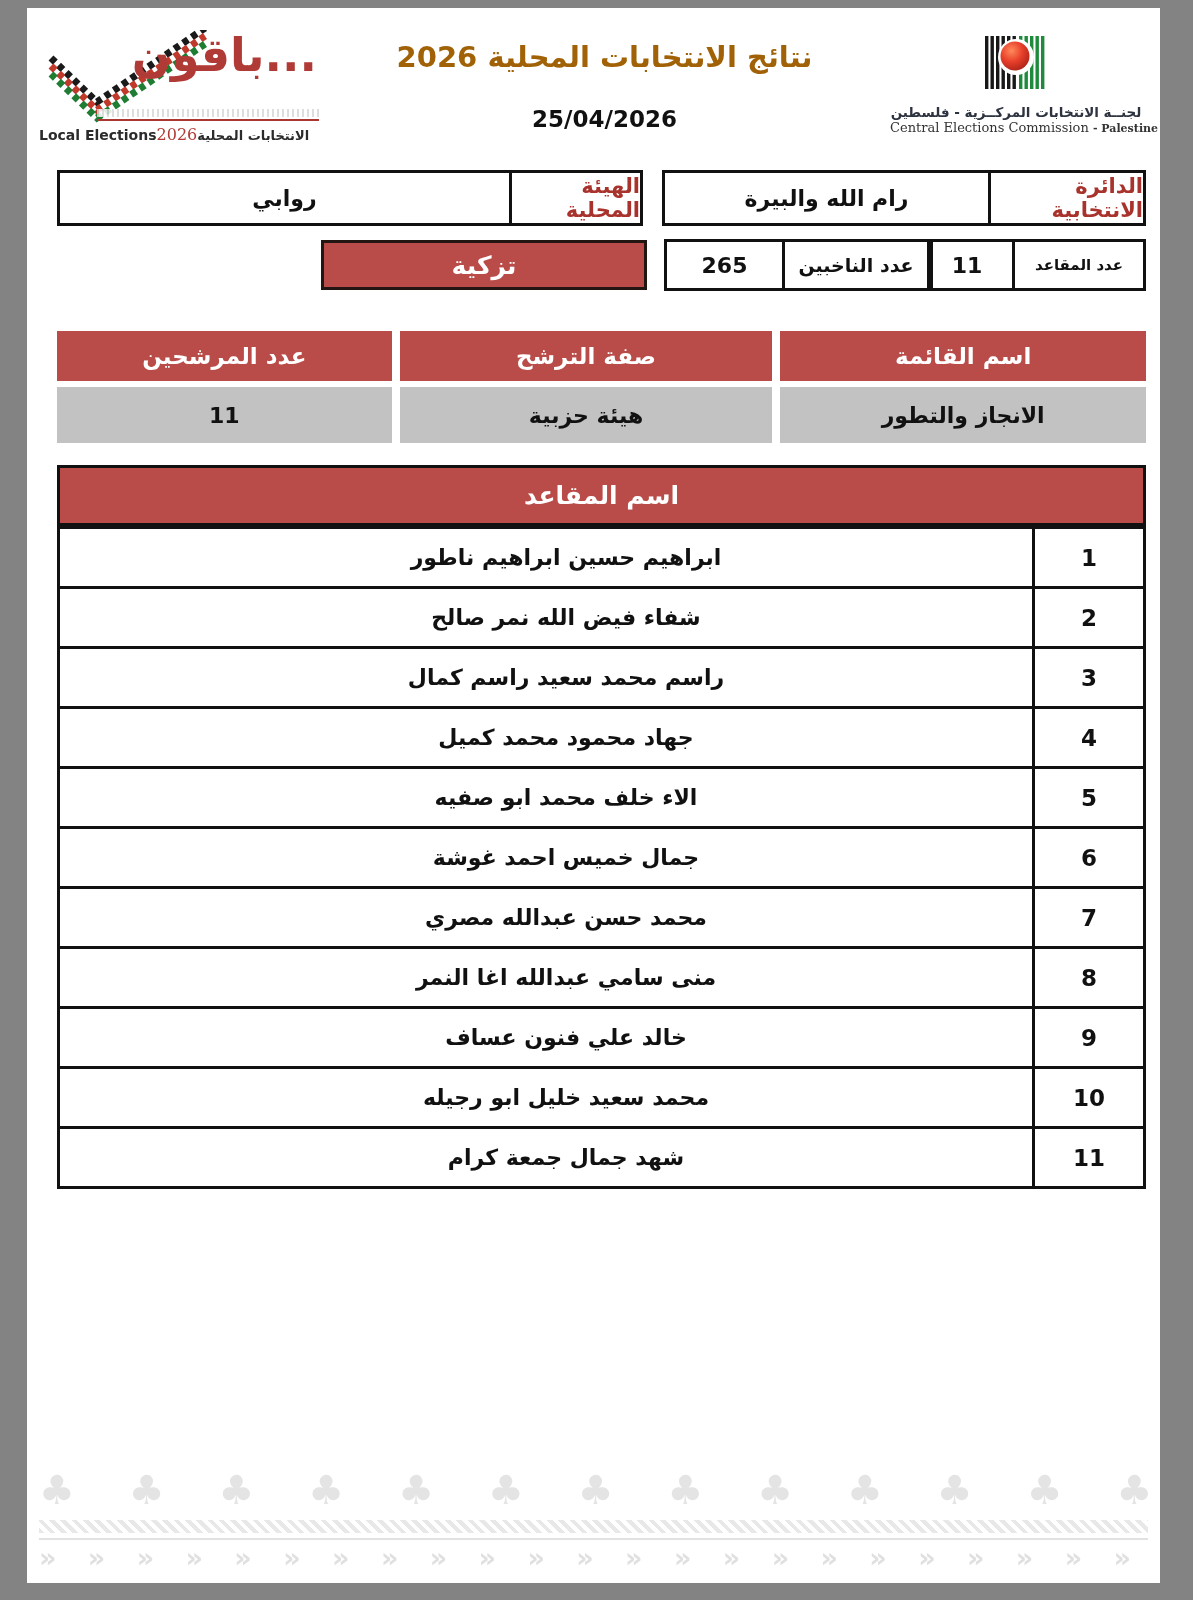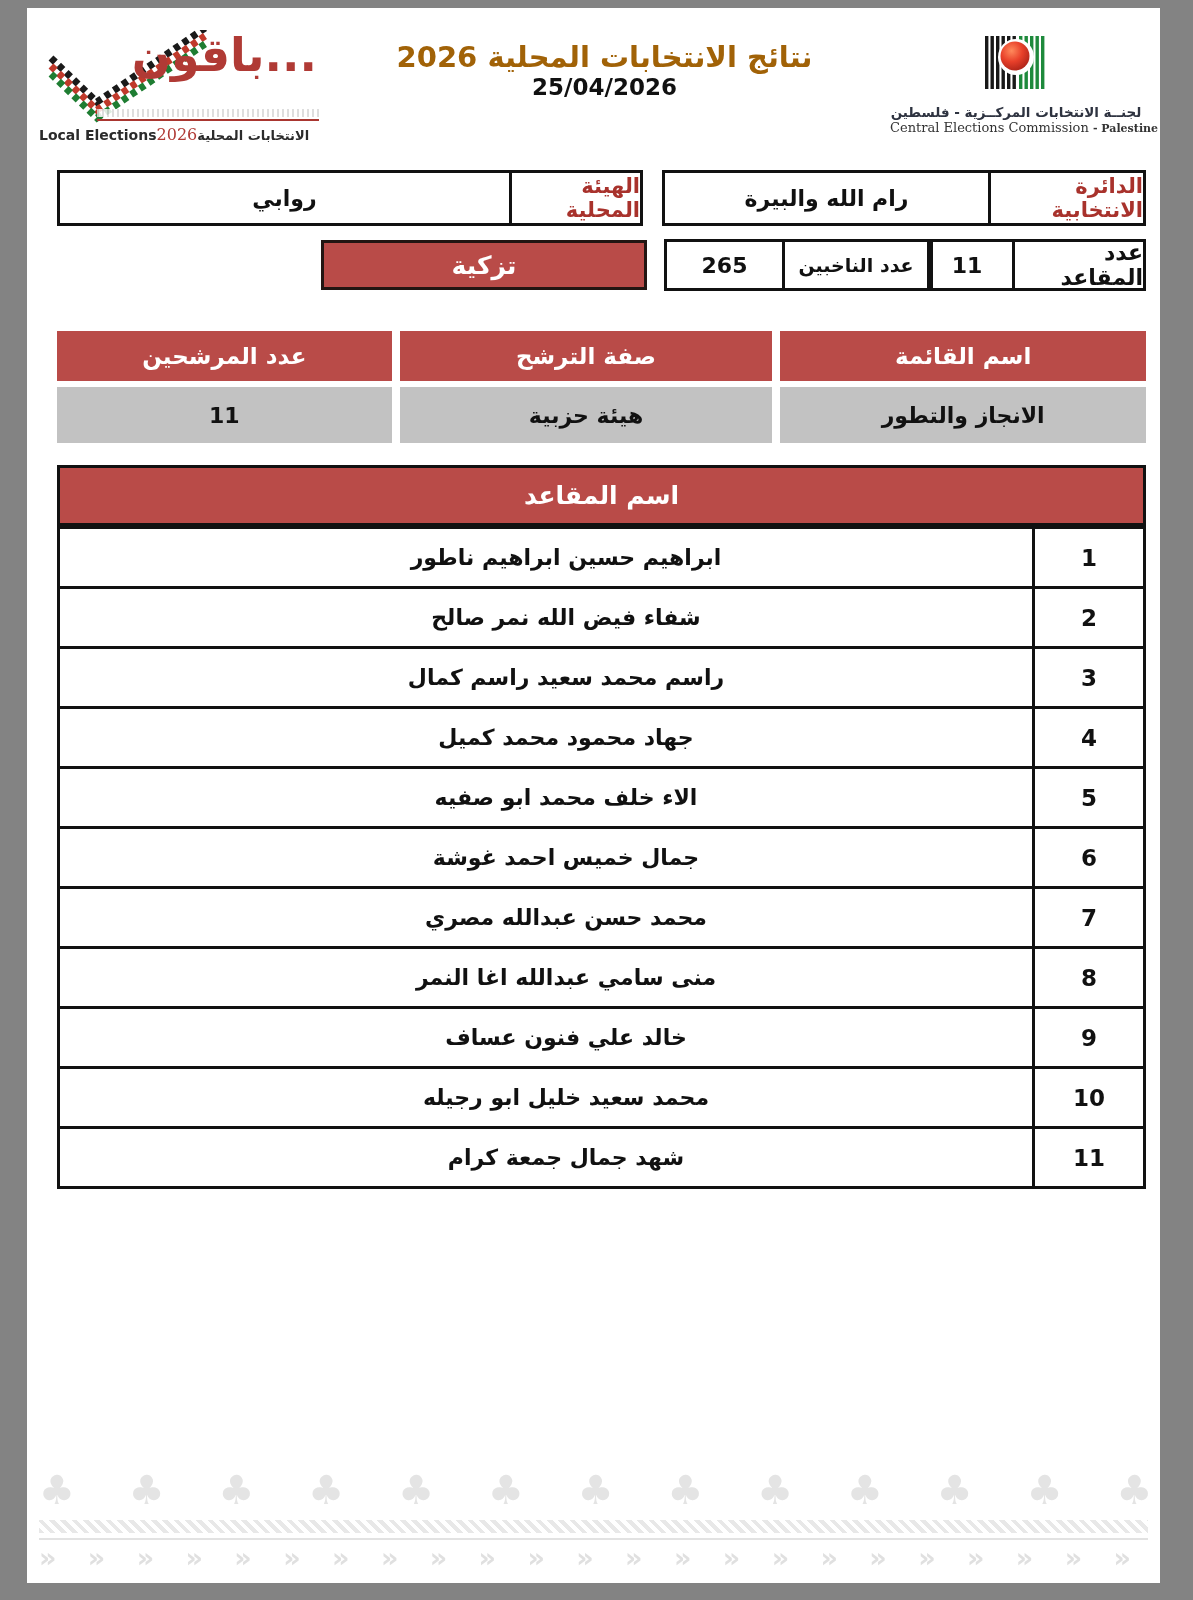"25/04/2026" .doc-date { margin-top: none -> 32px }
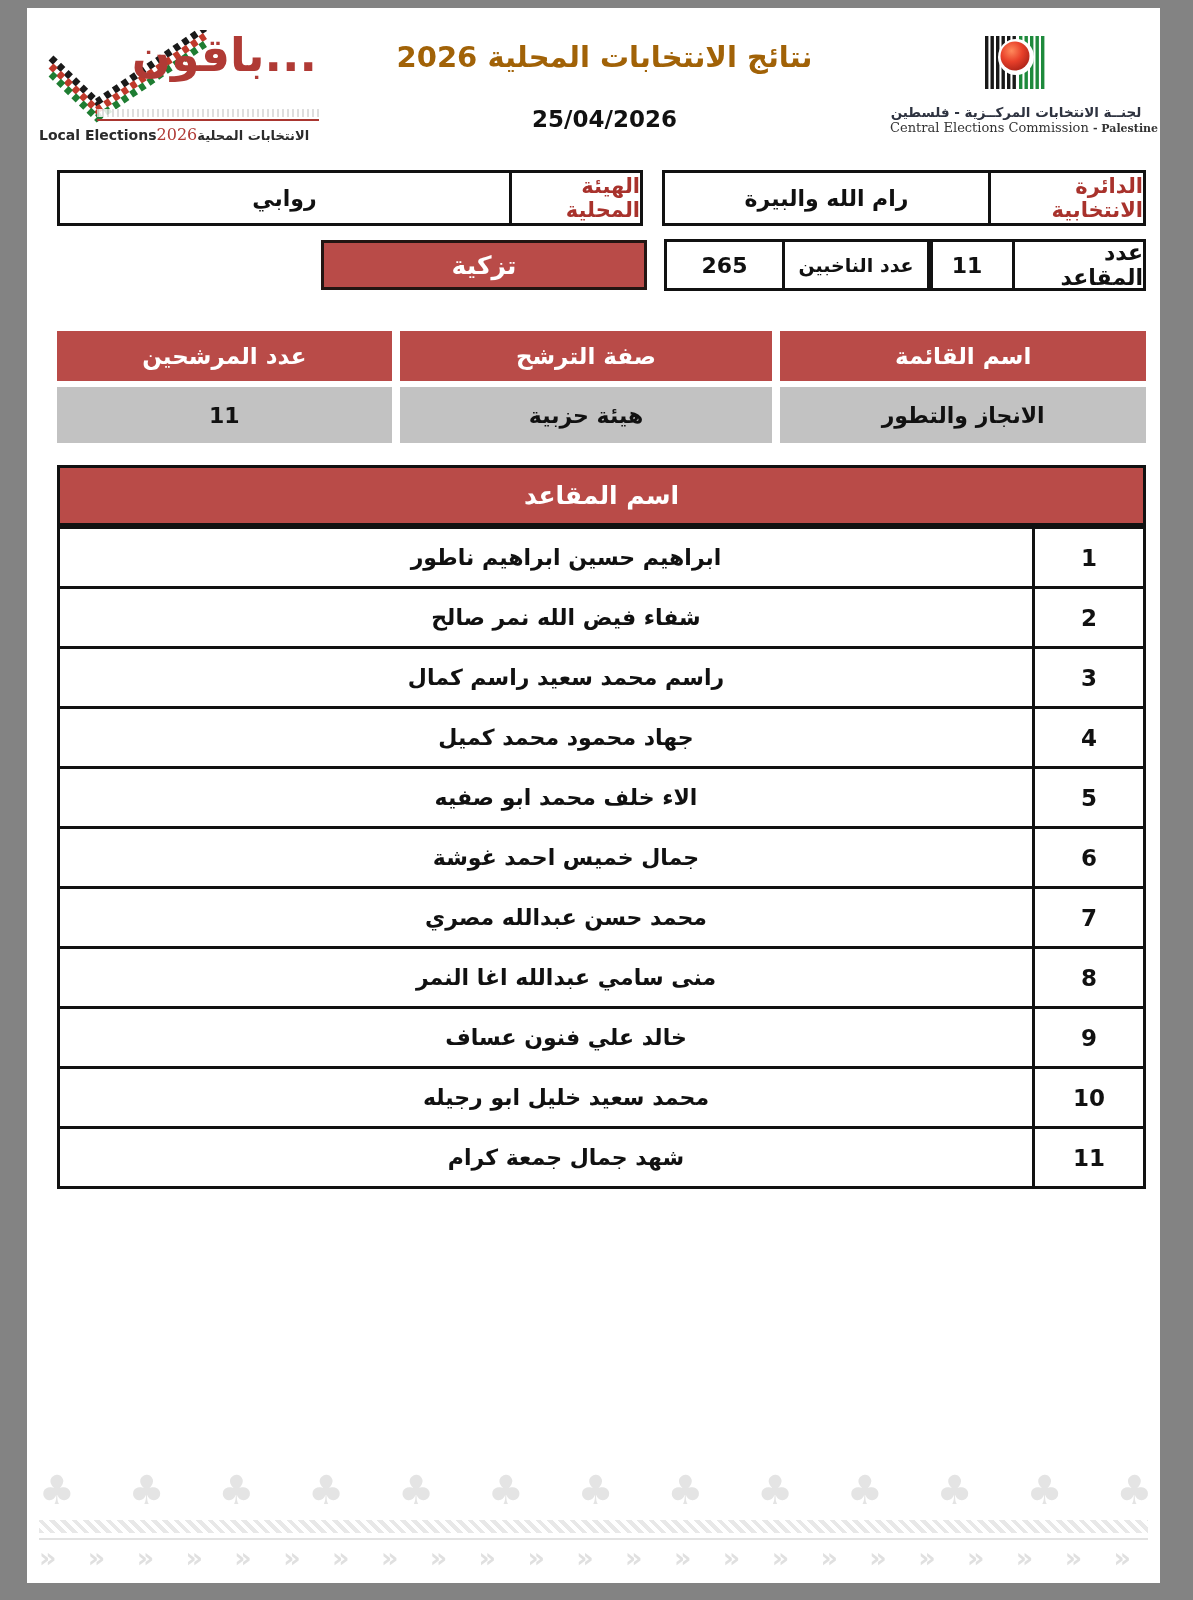"عدد المقاعد" .box-seats .lbl { font-size: 22px -> 15px }
